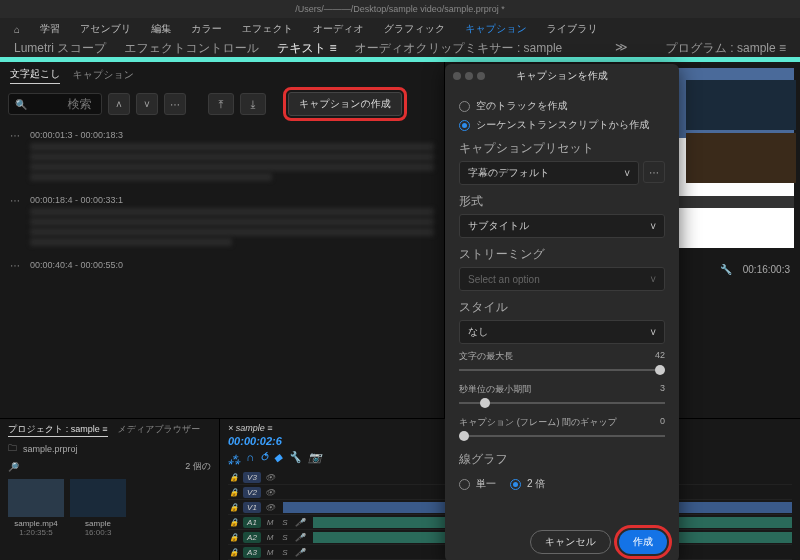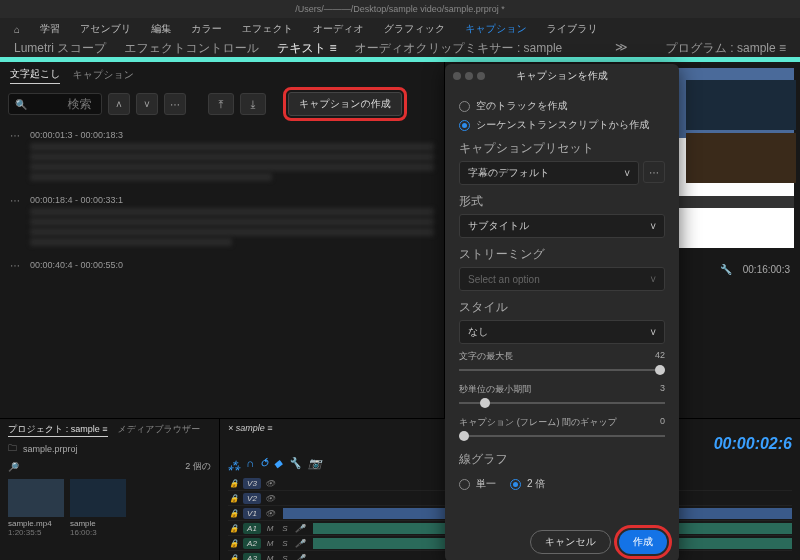"プロジェクト : sample ≡" .project { text-align: none -> center }
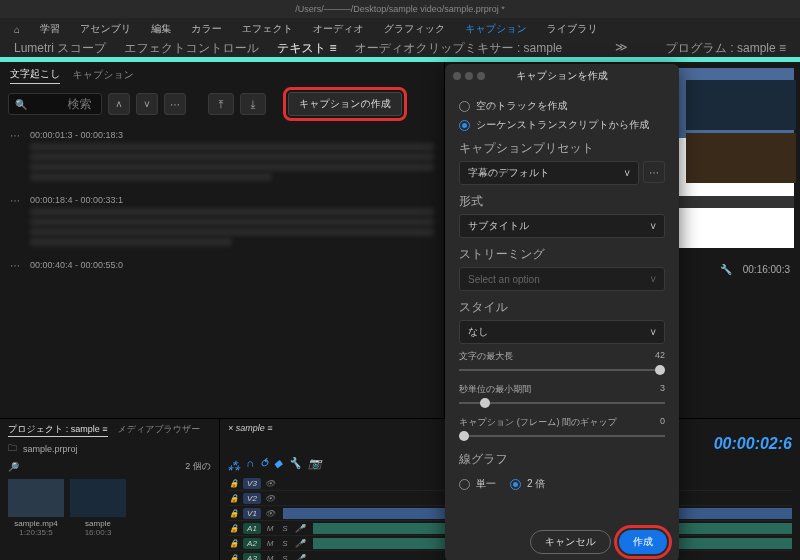"00:00:02:6" .timeline .tc2 { font-size: 16px -> 11px; text-align: right -> none }
